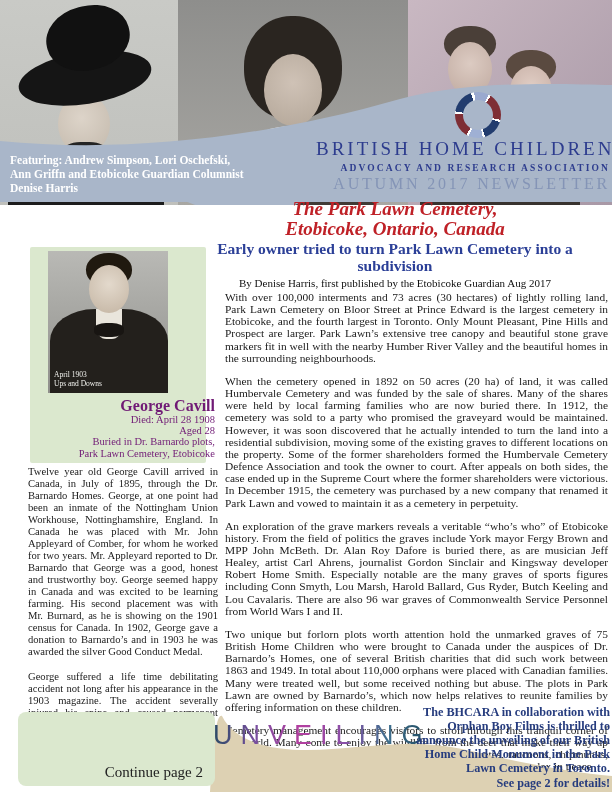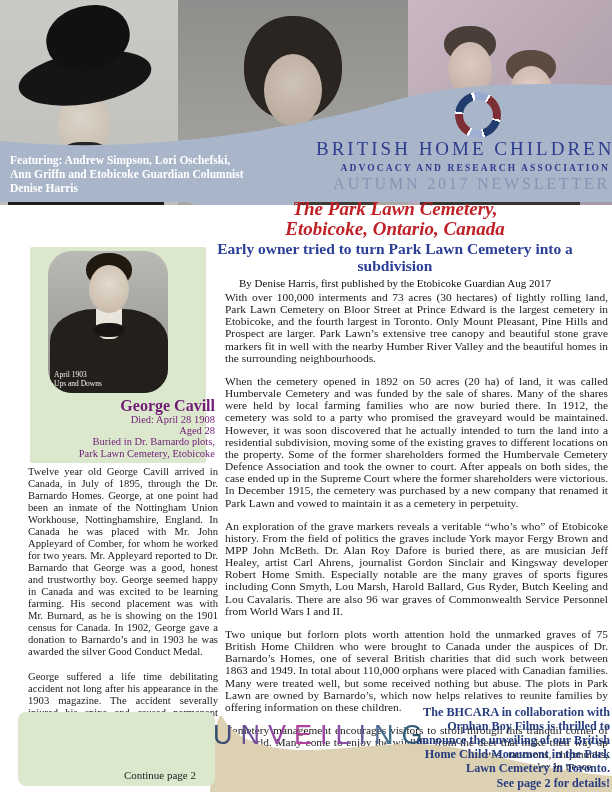"April 1903" #cavill-photo { border-radius: 24px -> none }
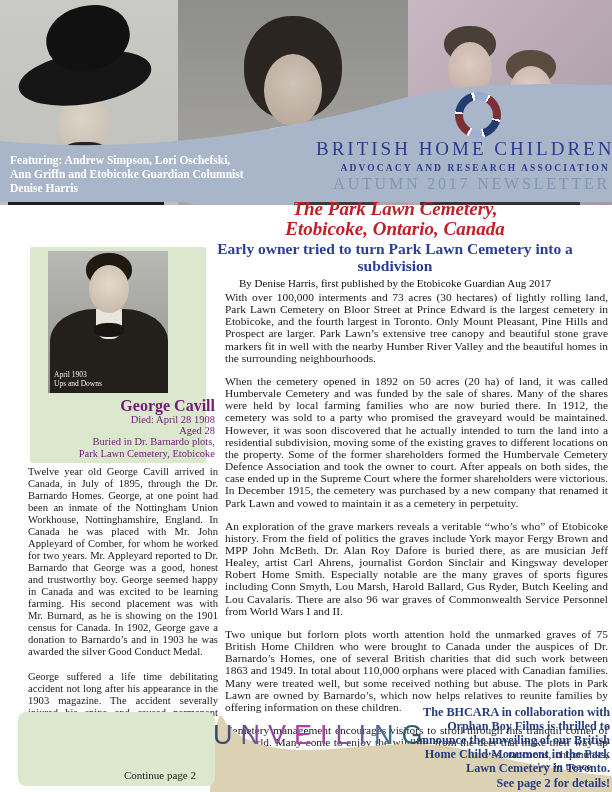"Continue page 2" #continue-note { font-size: 11px -> 15px; right: 19px -> 12px }
